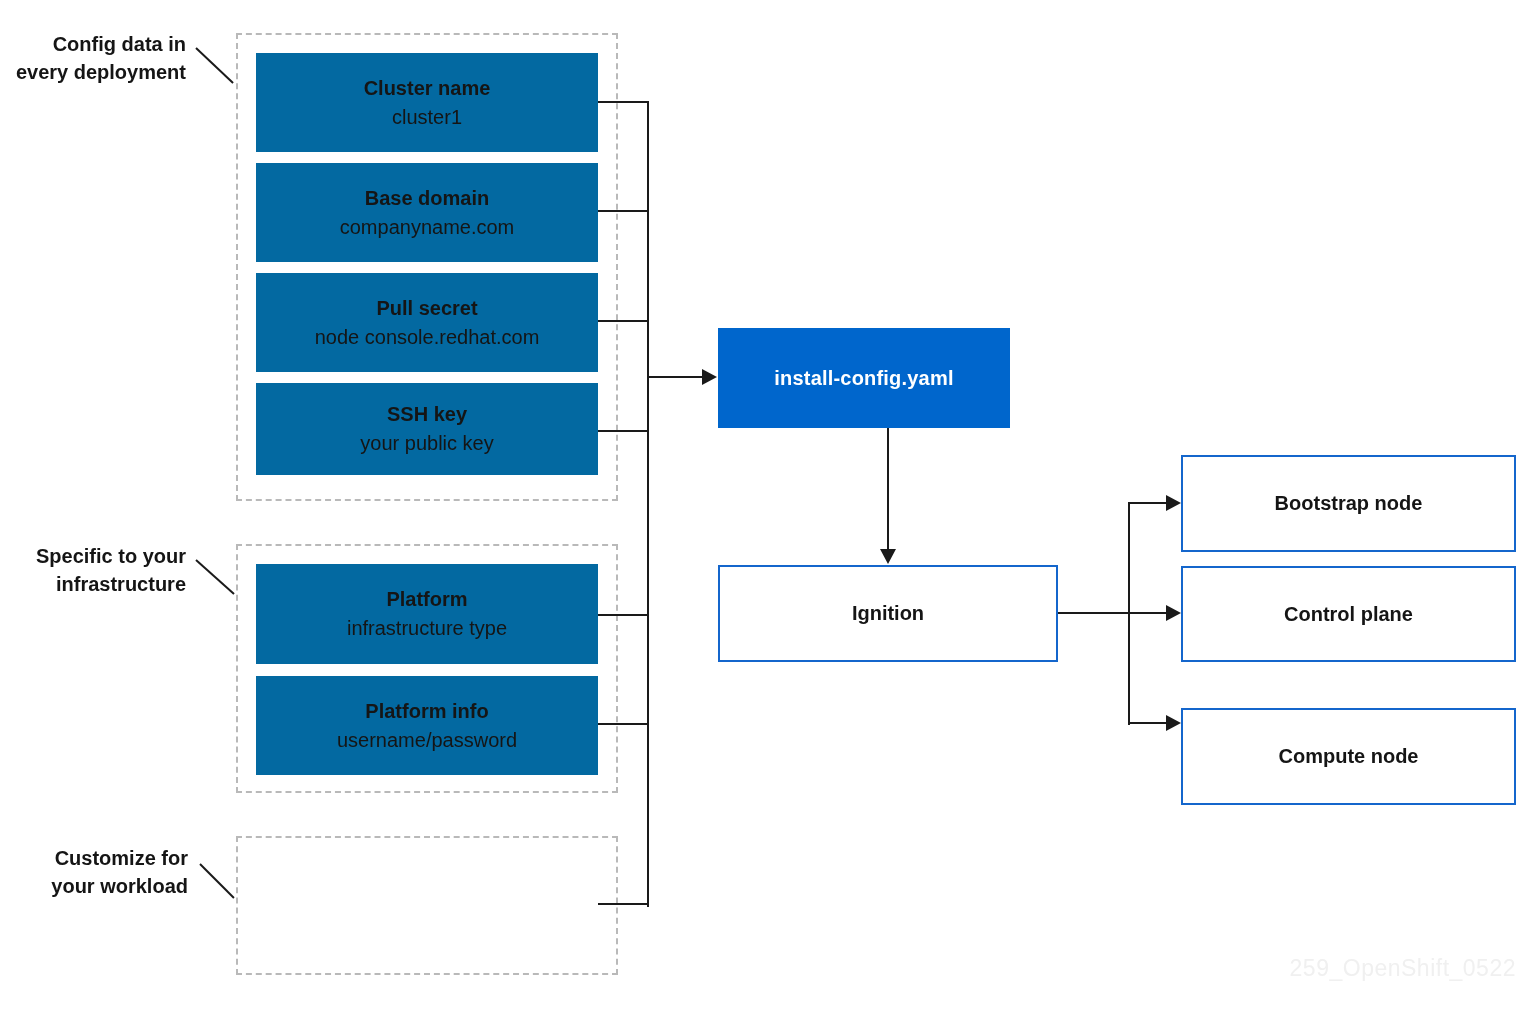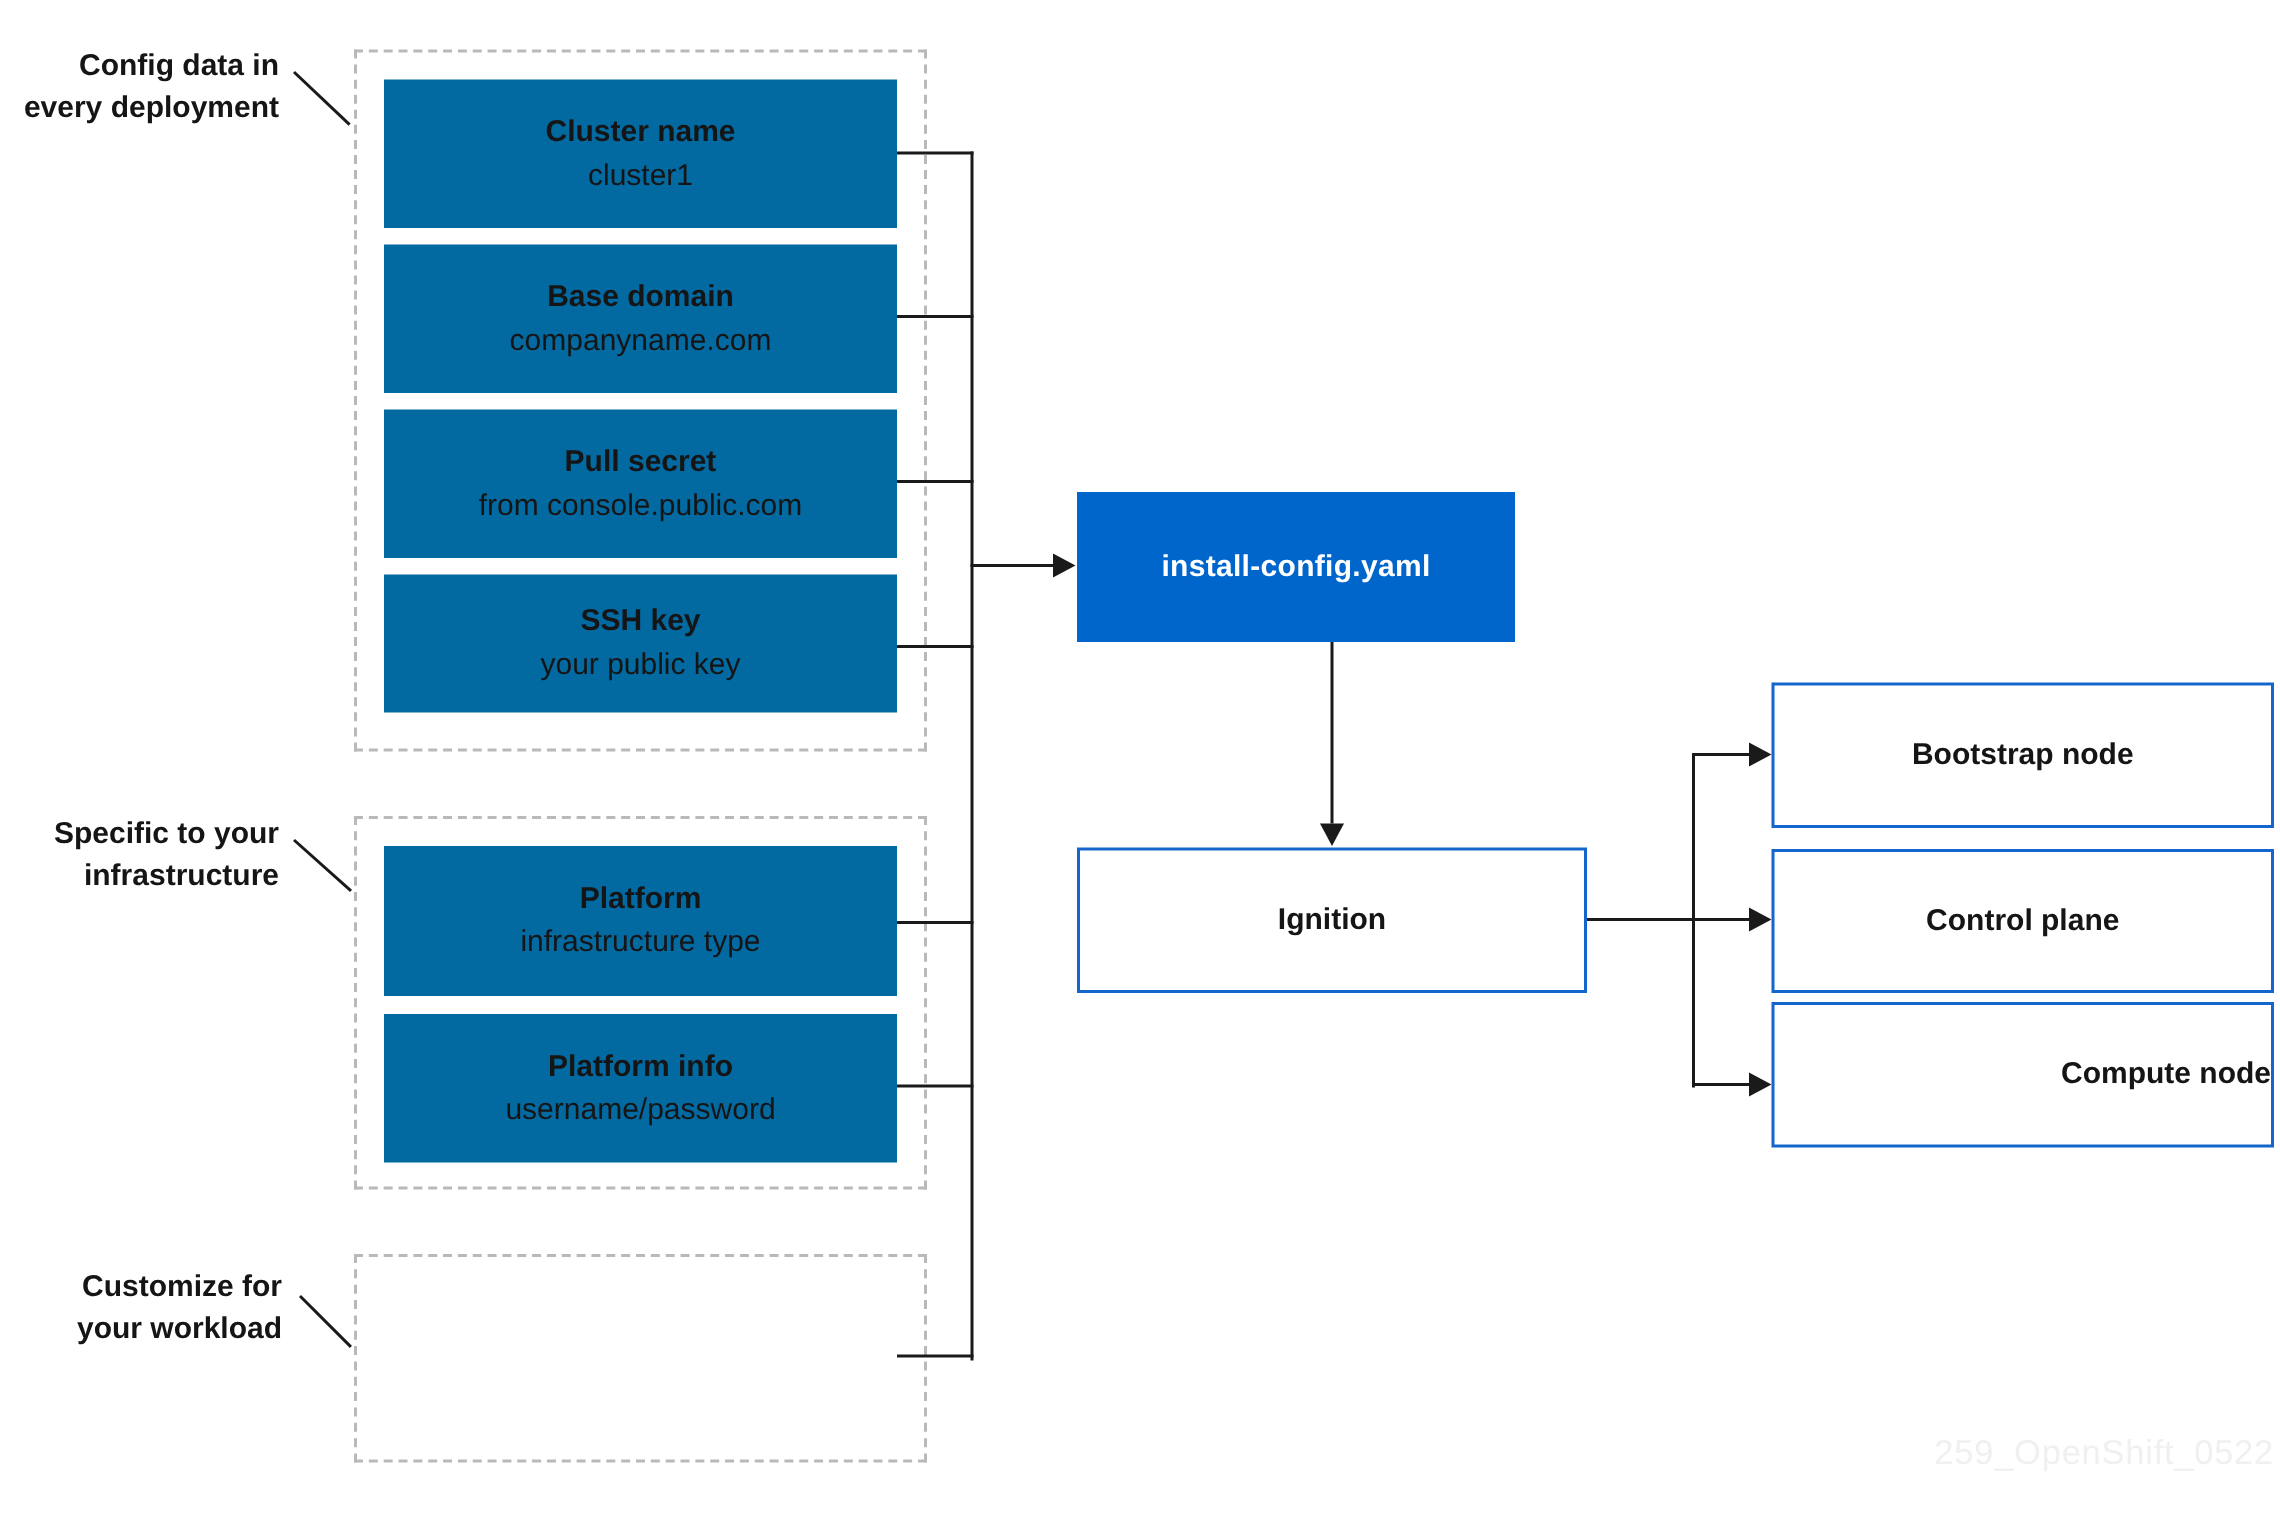"from console.public.com" div.box-subtitle { text: from console.public.com -> node console.redhat.com }
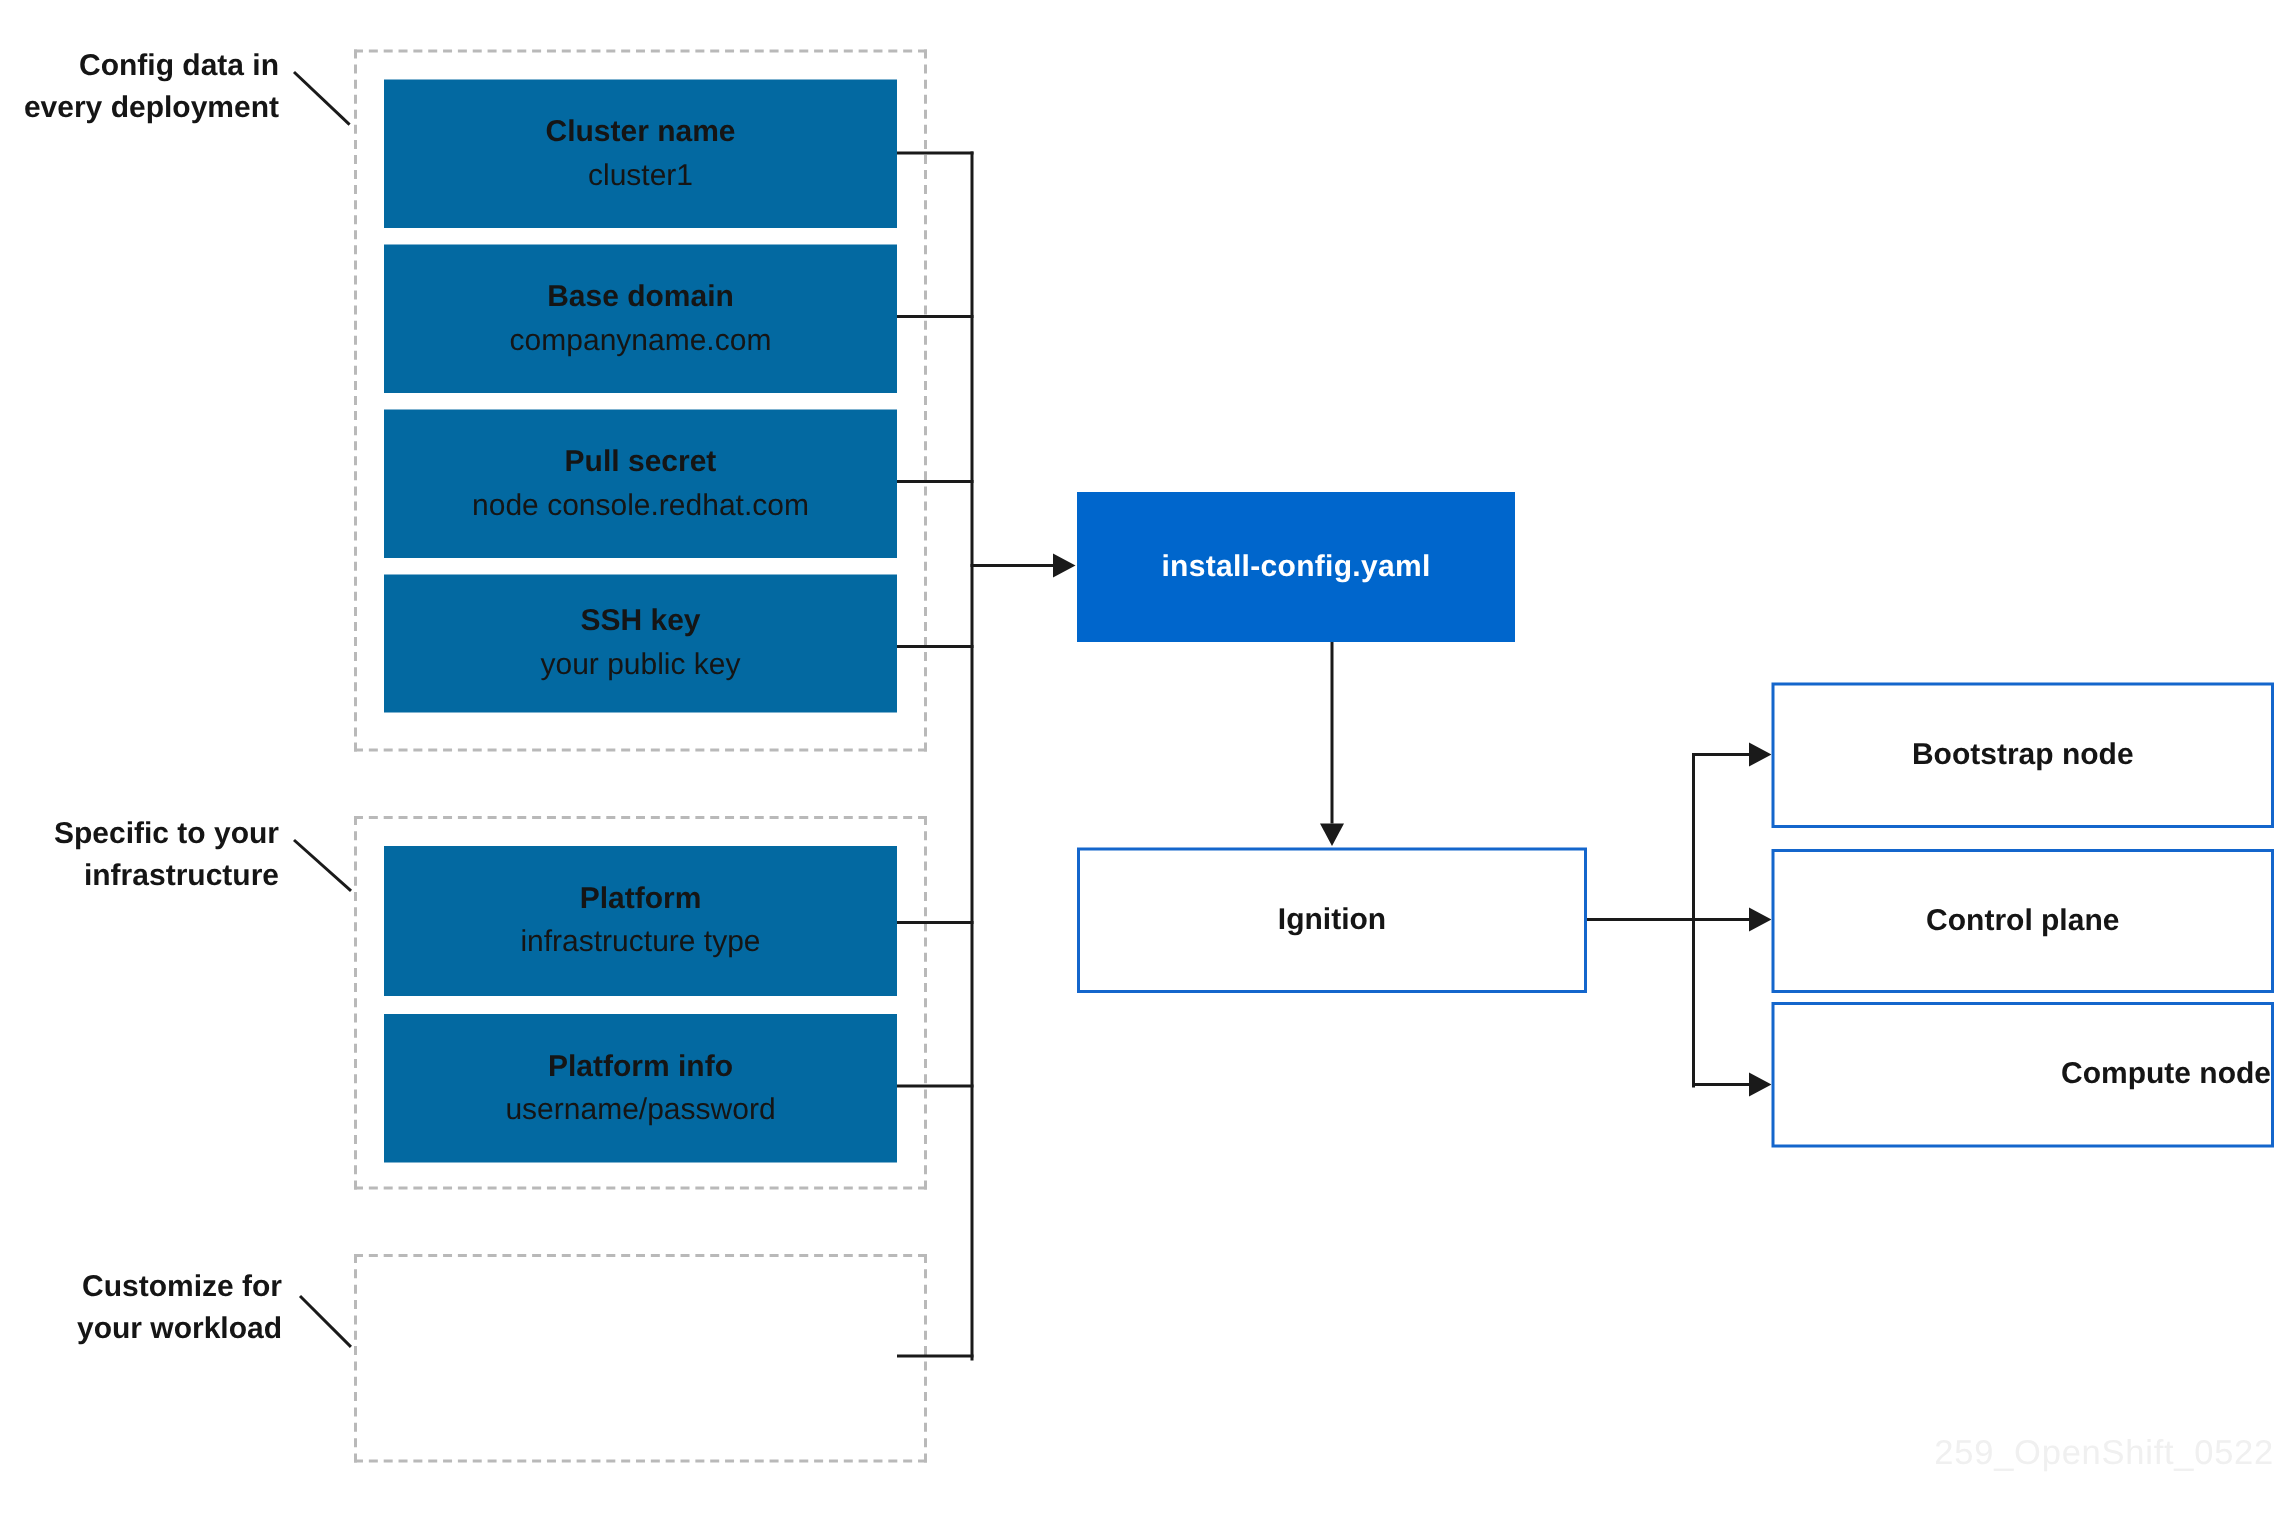"Compute node" div.outlinebox { justify-content: flex-end -> none; top: 668px -> 708px }
